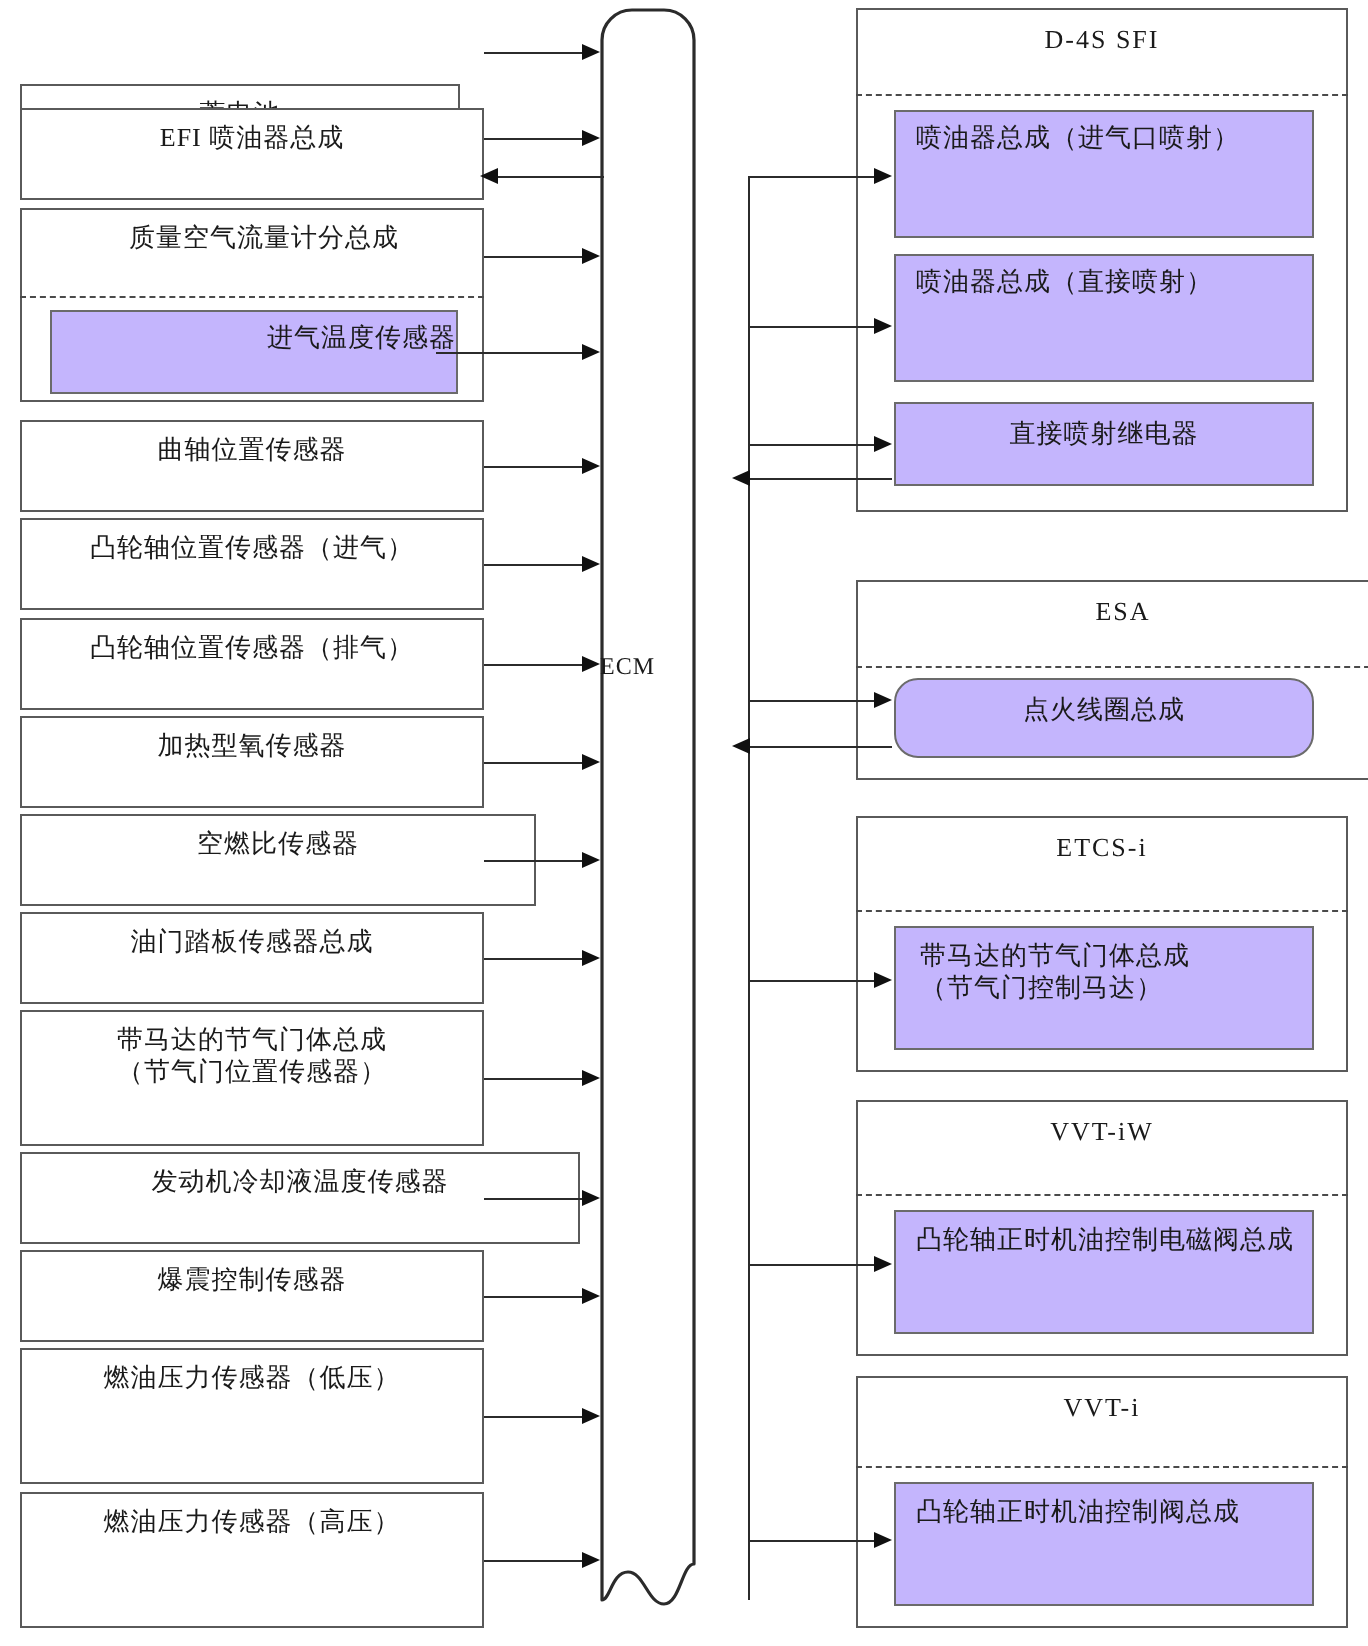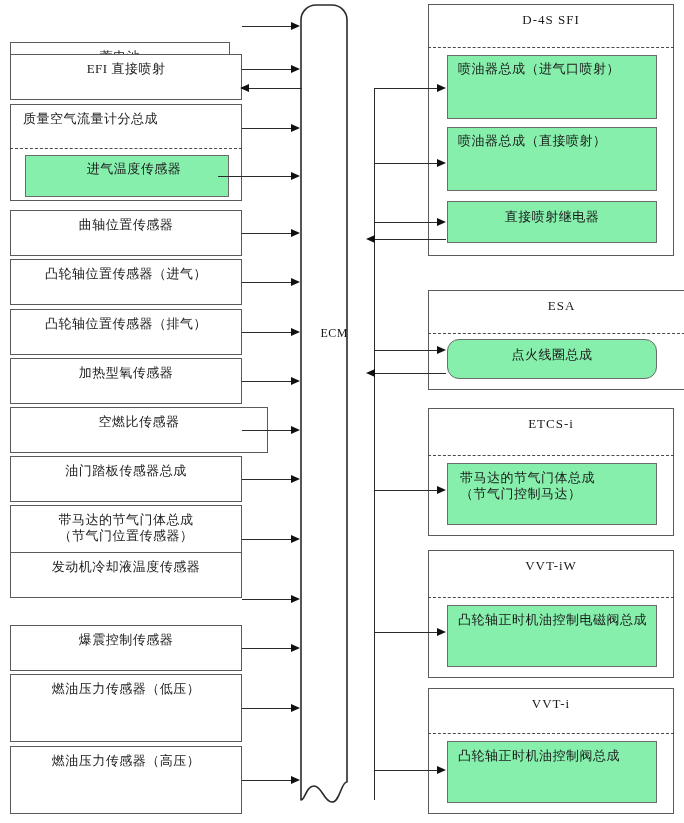"EFI 直接喷射" div.box-label { text: 直接喷射 -> 喷油器总成 }
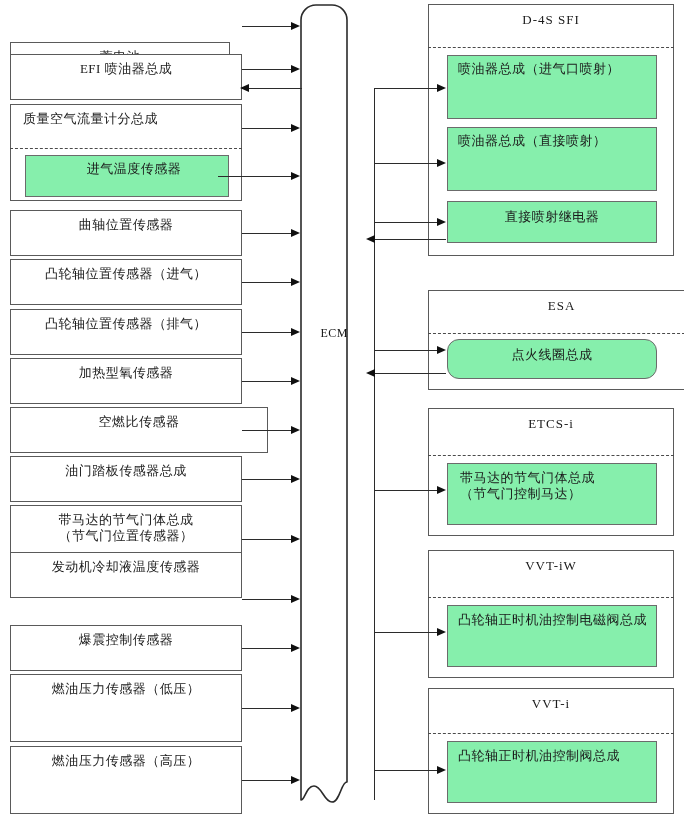"喷油器总成（进气口喷射）" .subbox { background: #86efac -> #c4b5fd }
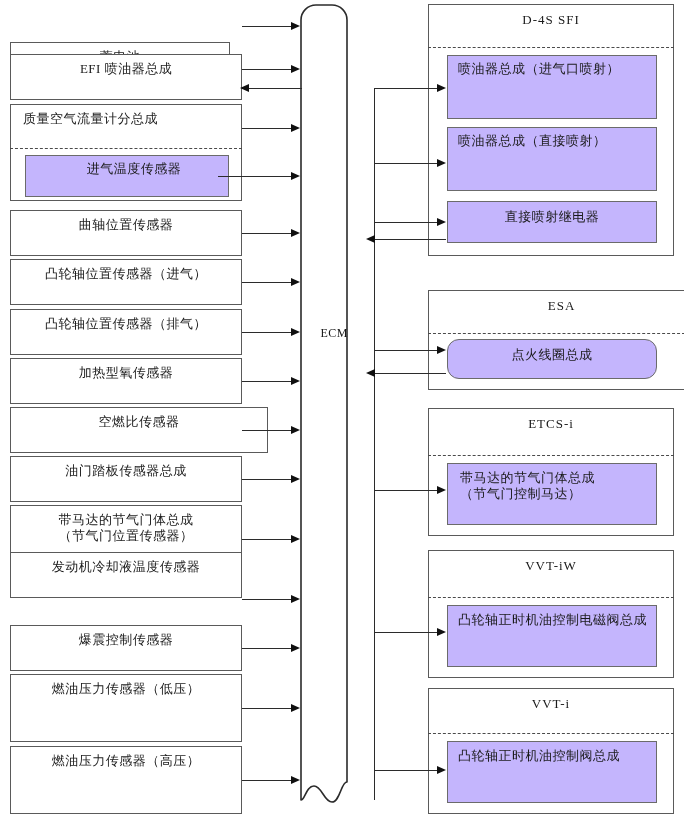"质量空气流量计分总成" div.box-label { text-align: left -> center }
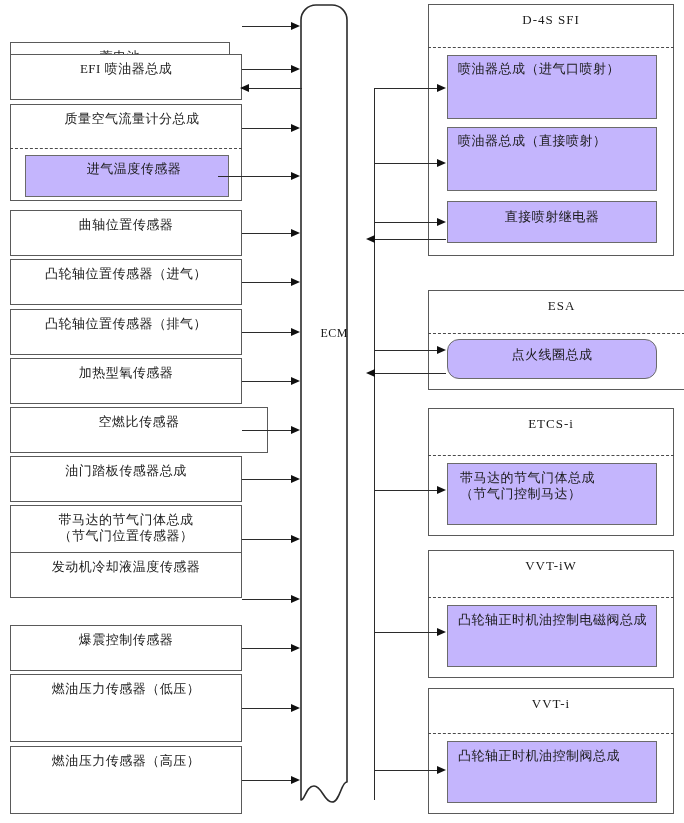"进气温度传感器" div.box-label { text-align: center -> right }
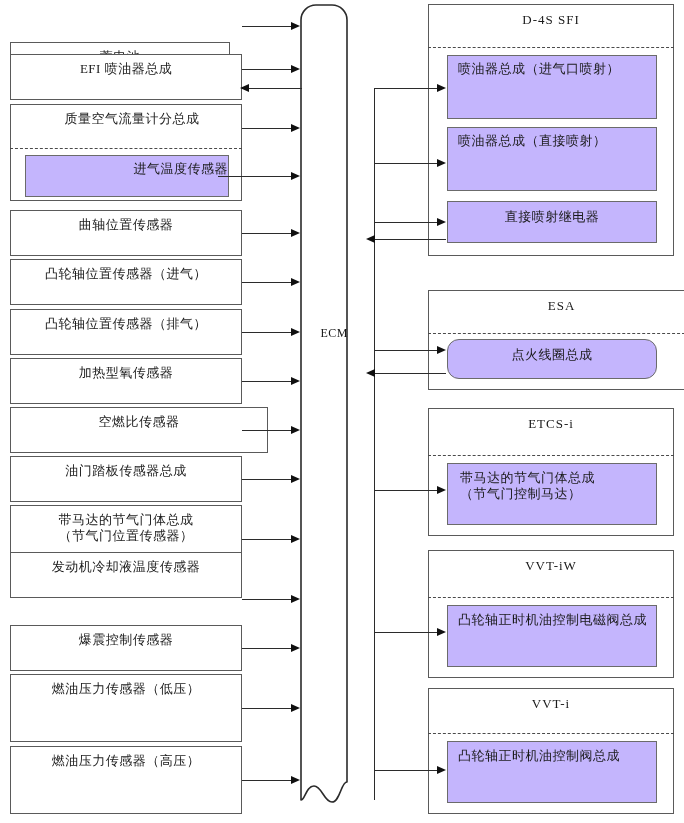"ECM" #ecm-label { text-align: right -> left }
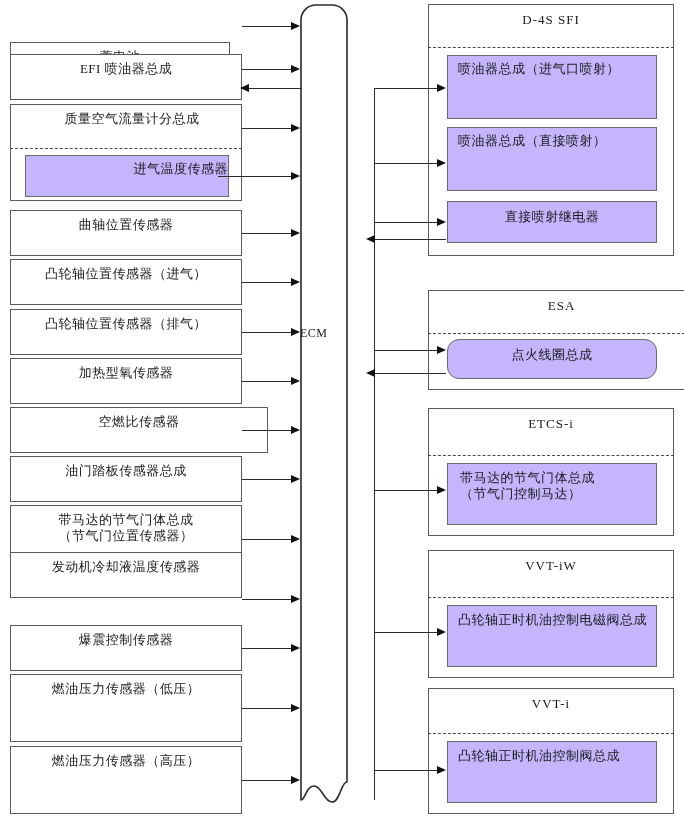"发动机冷却液温度传感器" div.box { top: 552px -> 576px; width: 232px -> 280px }
